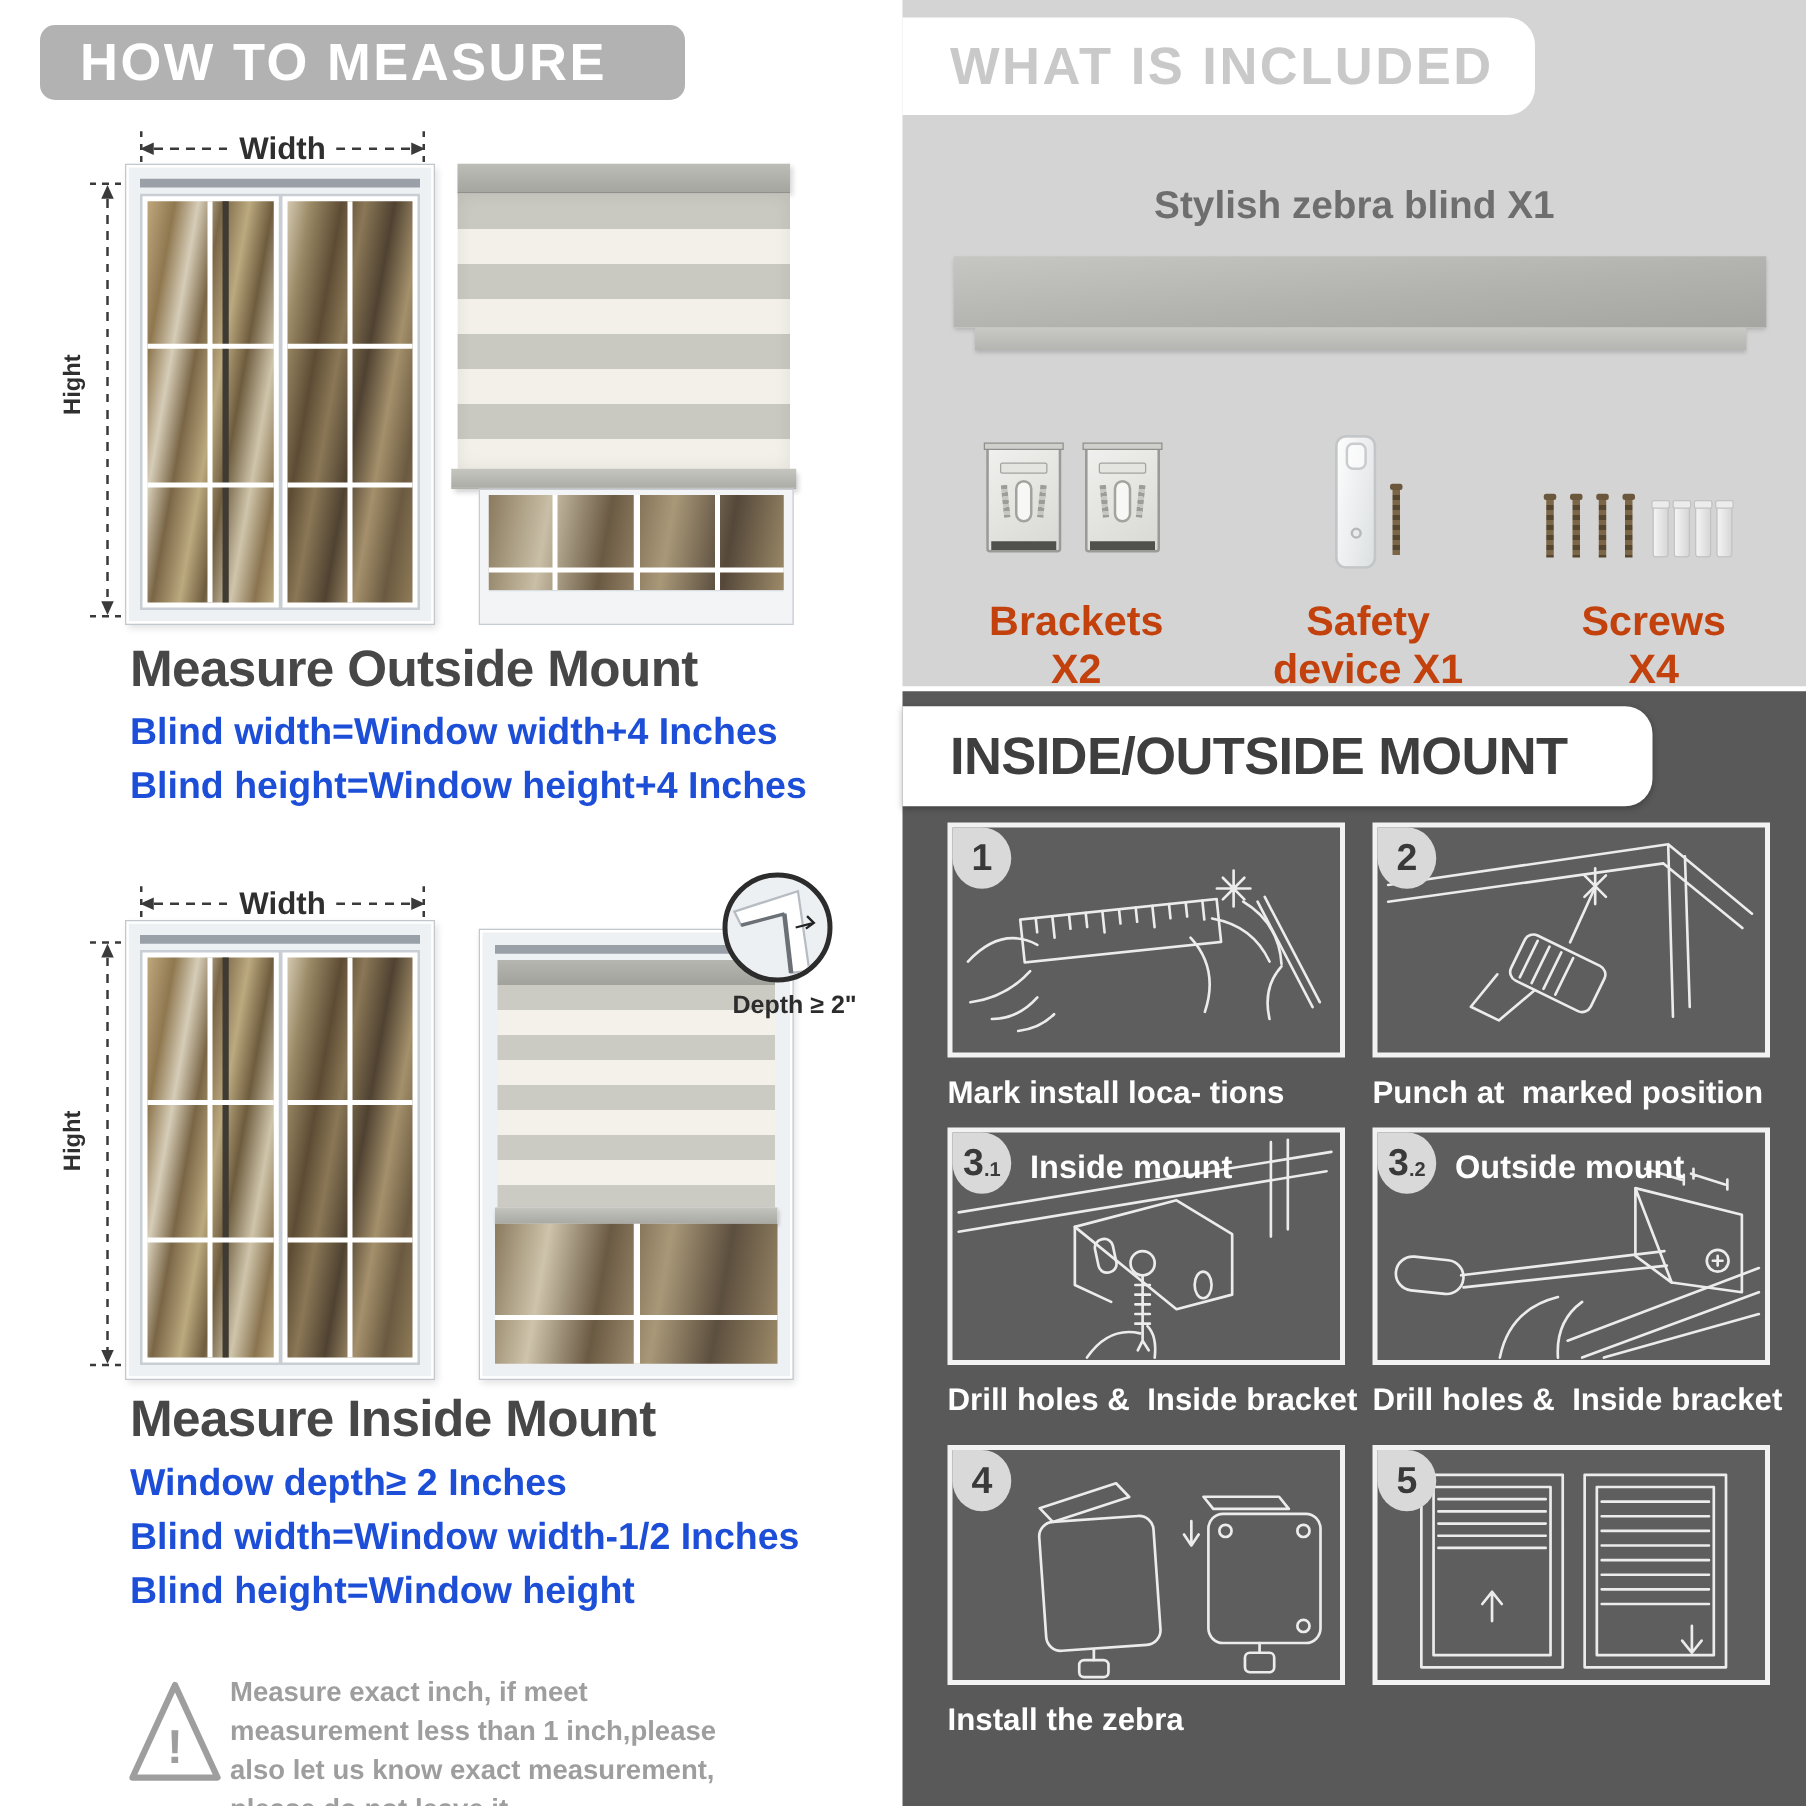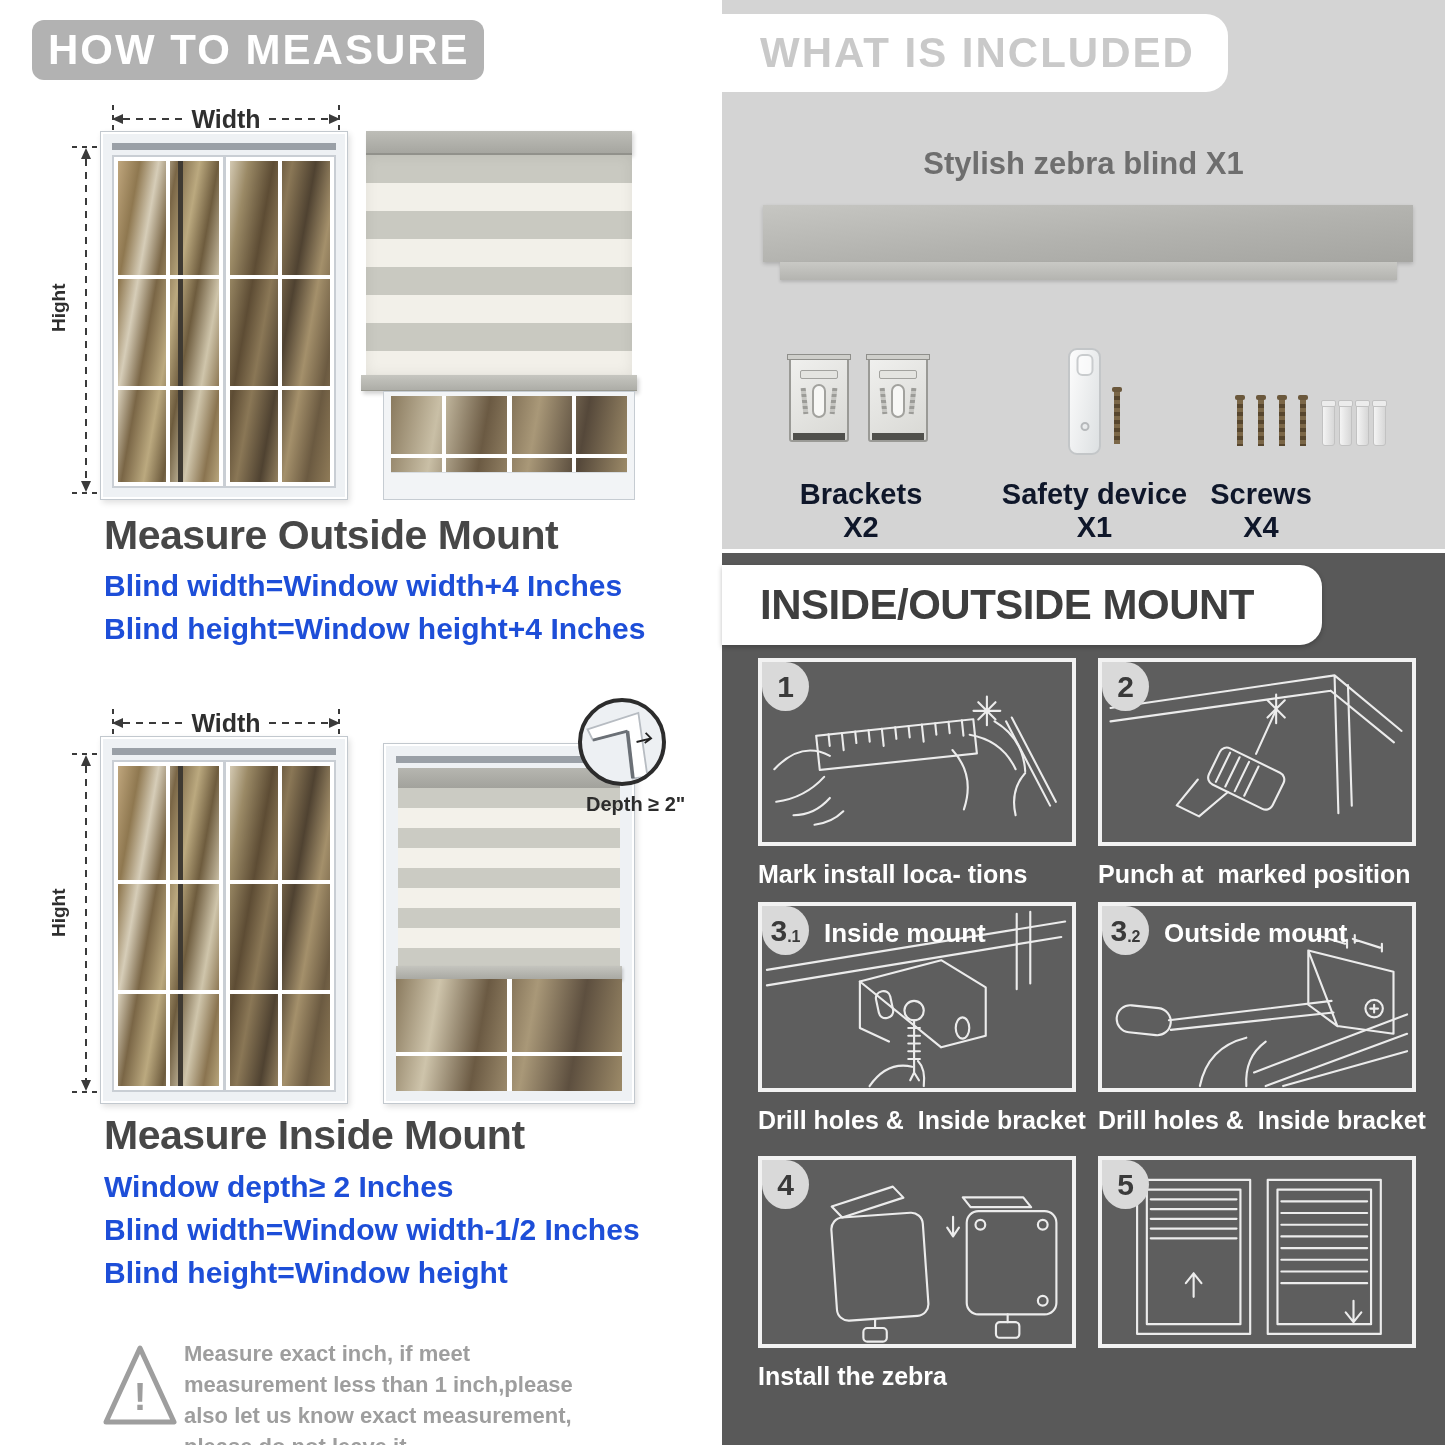"HOW TO MEASURE" .banner-gray { padding-left: 16px -> 32px; width: 452px -> 516px }
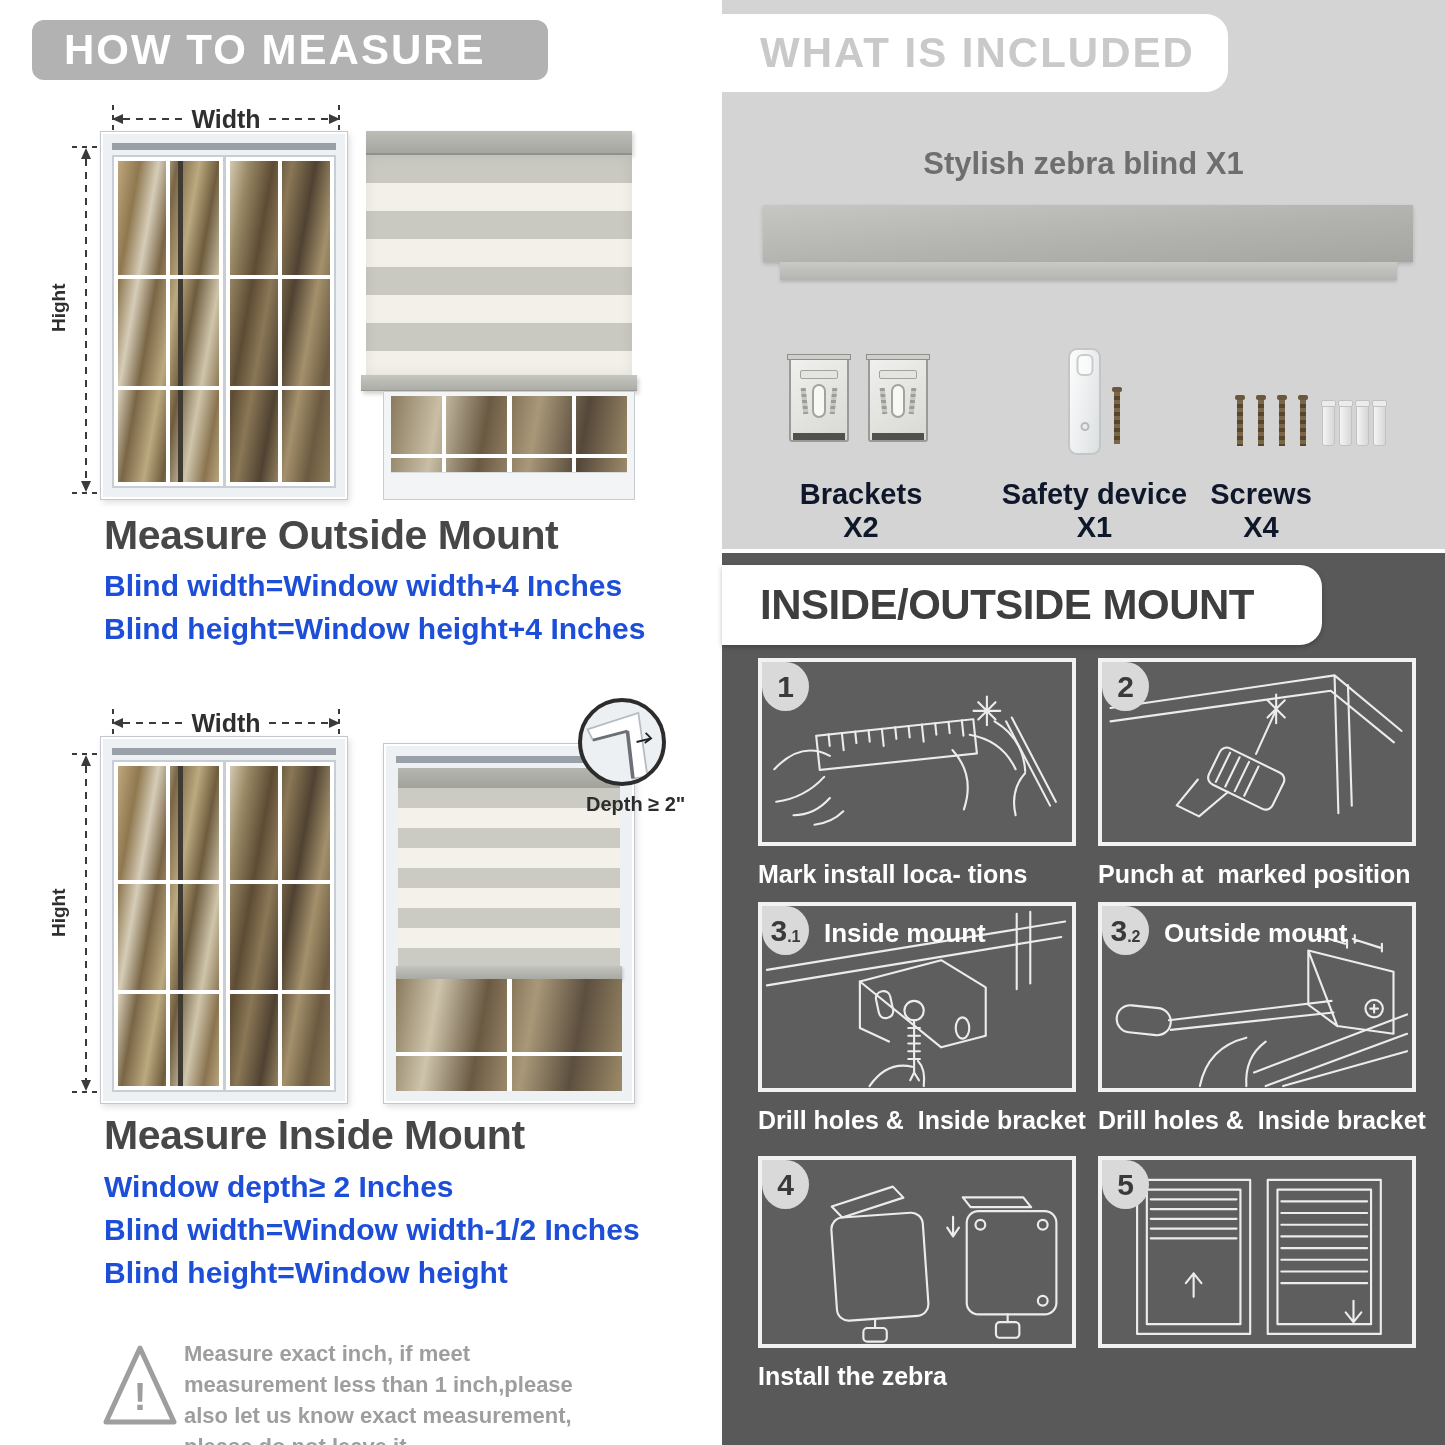"Brackets X2" .item-label { color: #0f172a -> #c2410c; font-size: 29px -> 33px }
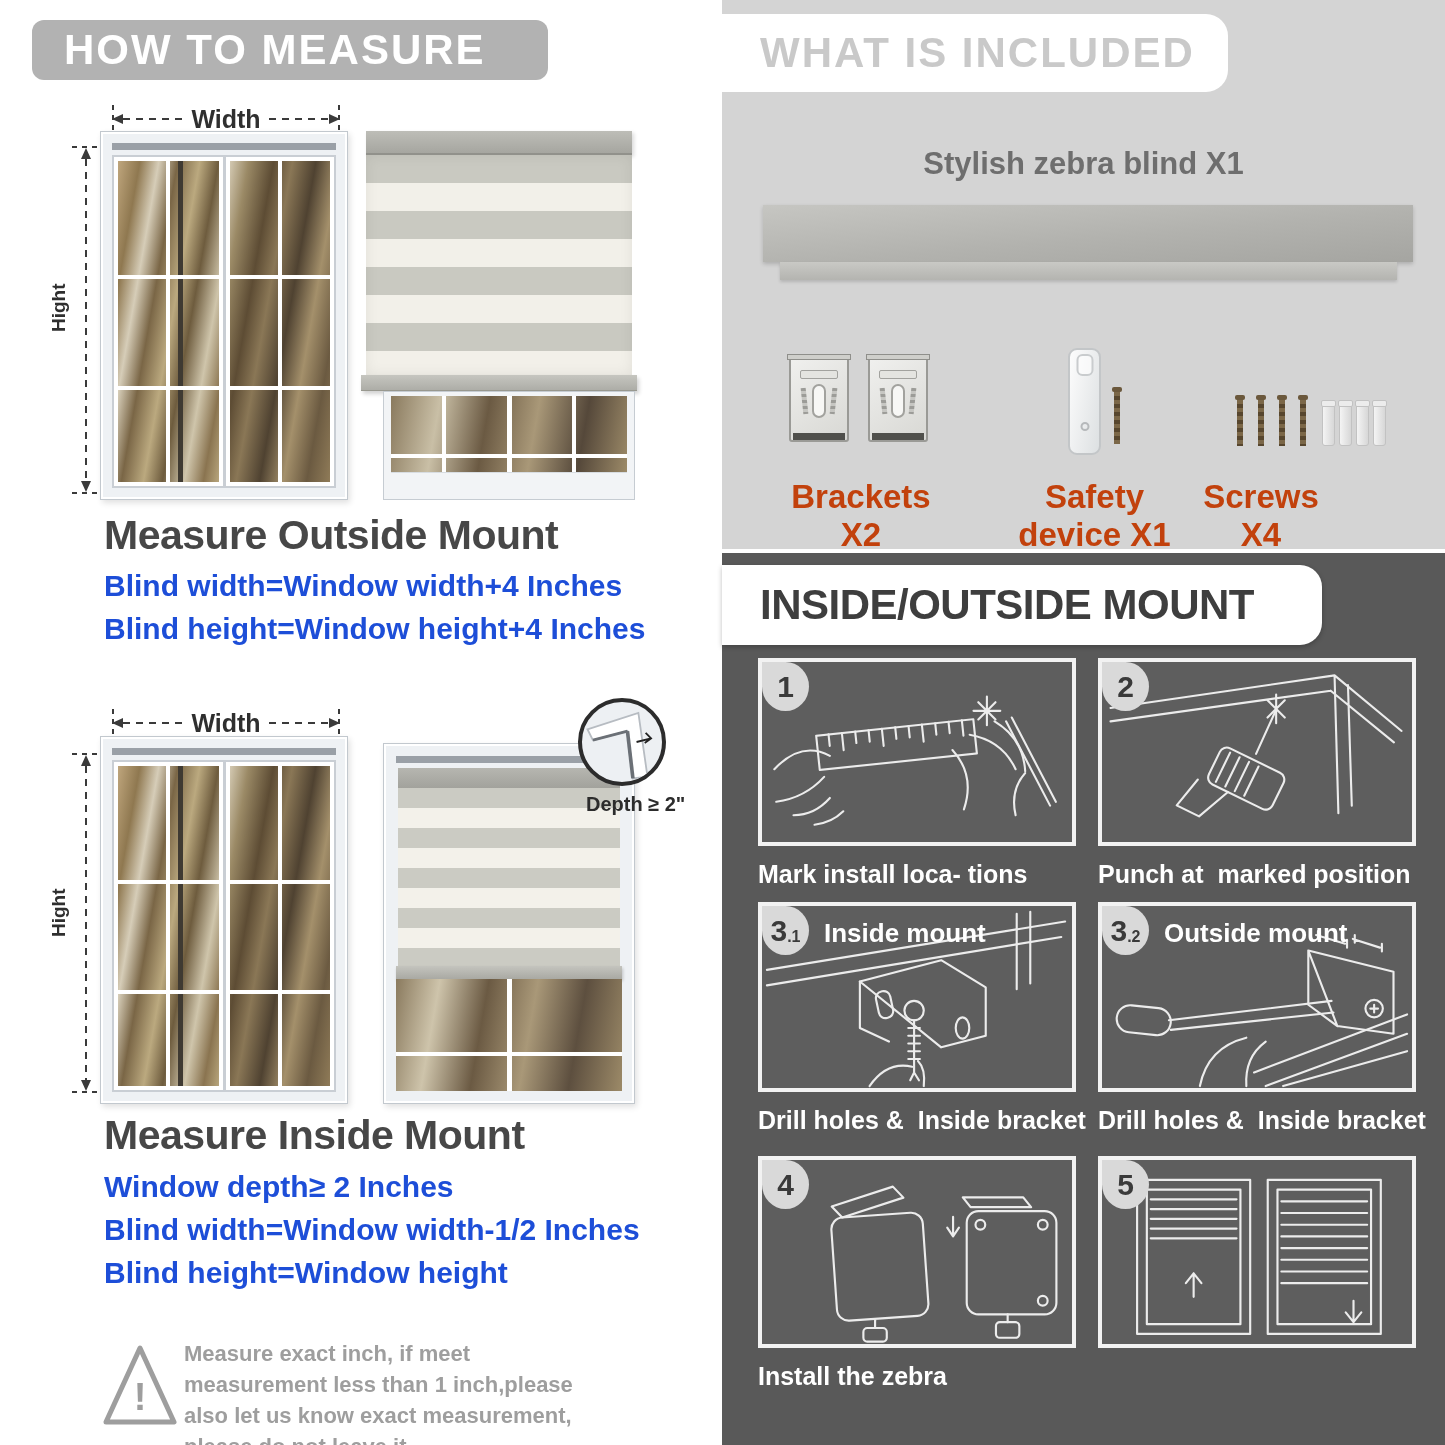"Screws X4" div.item-label { left: 1196px -> 1258px }
